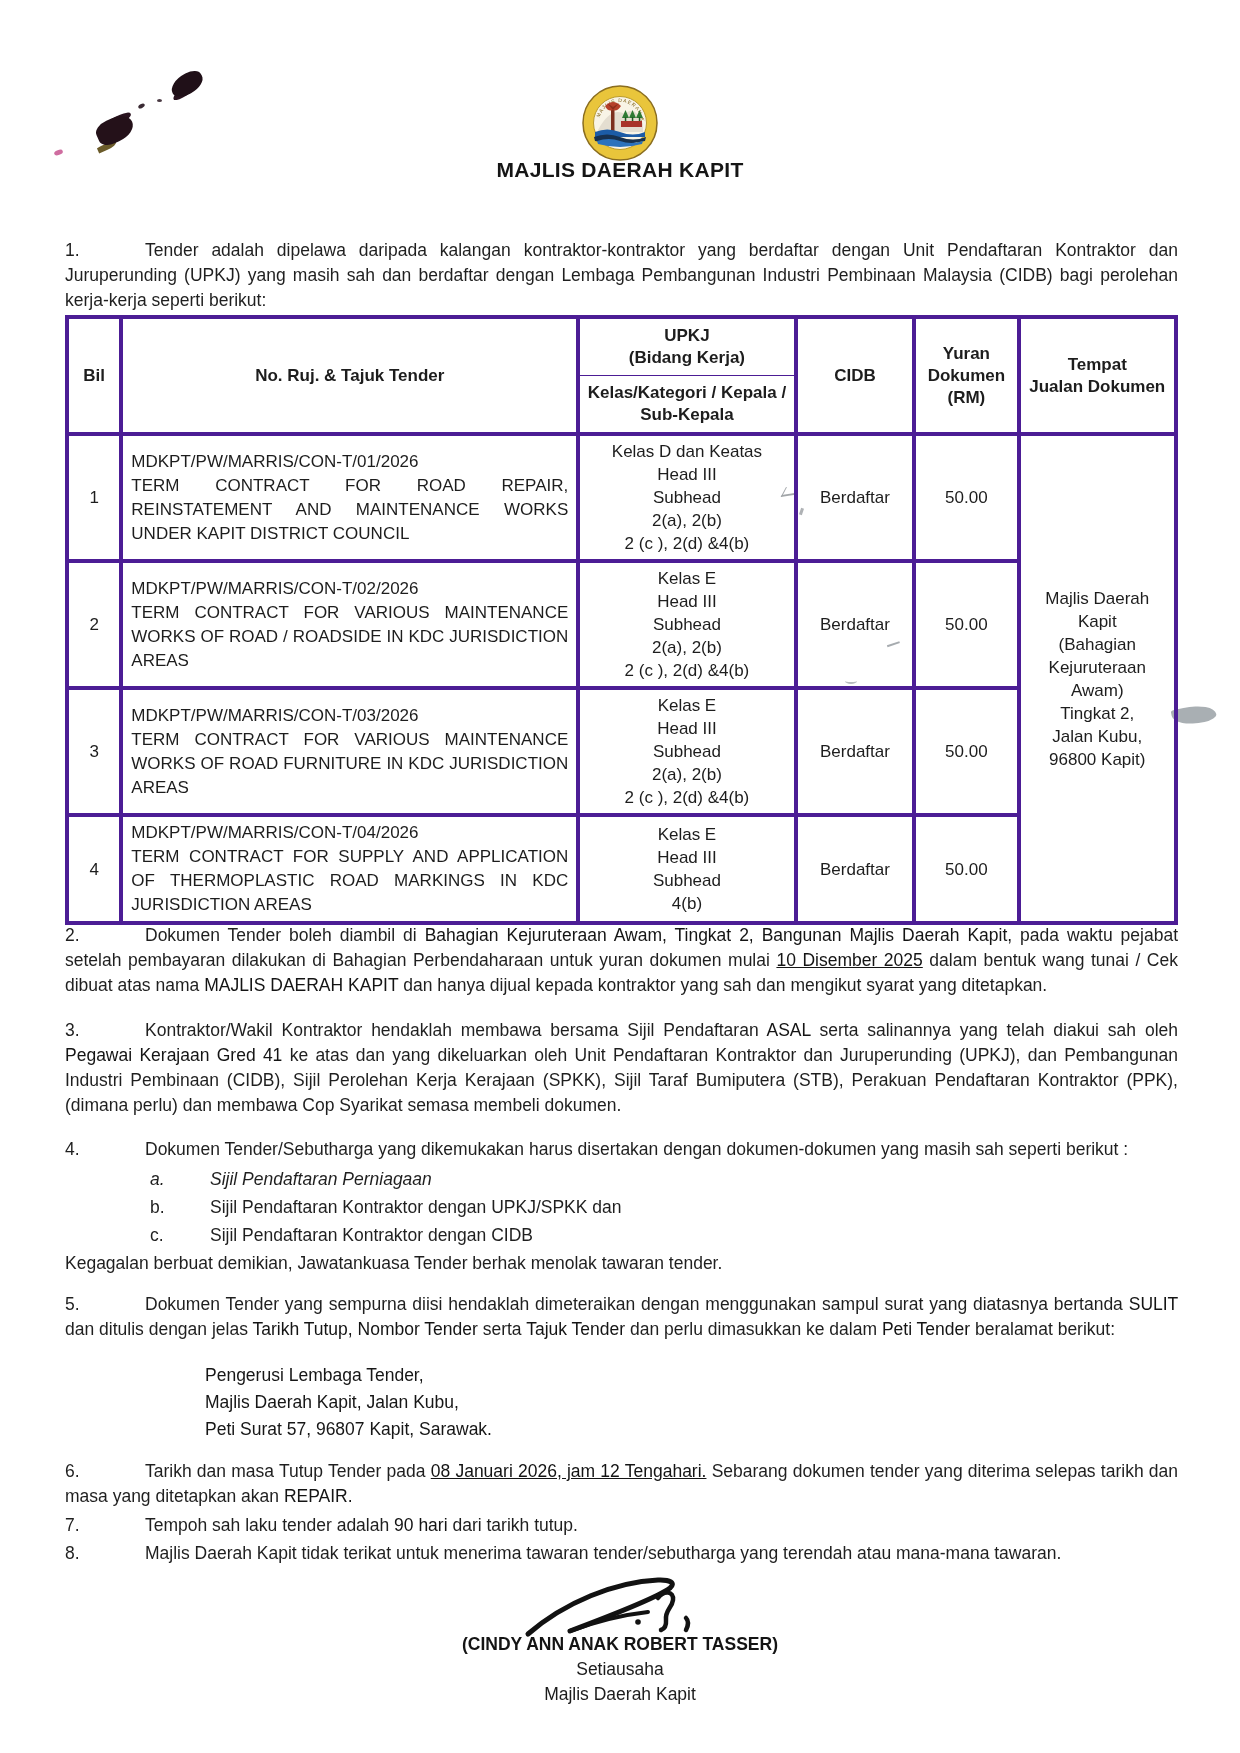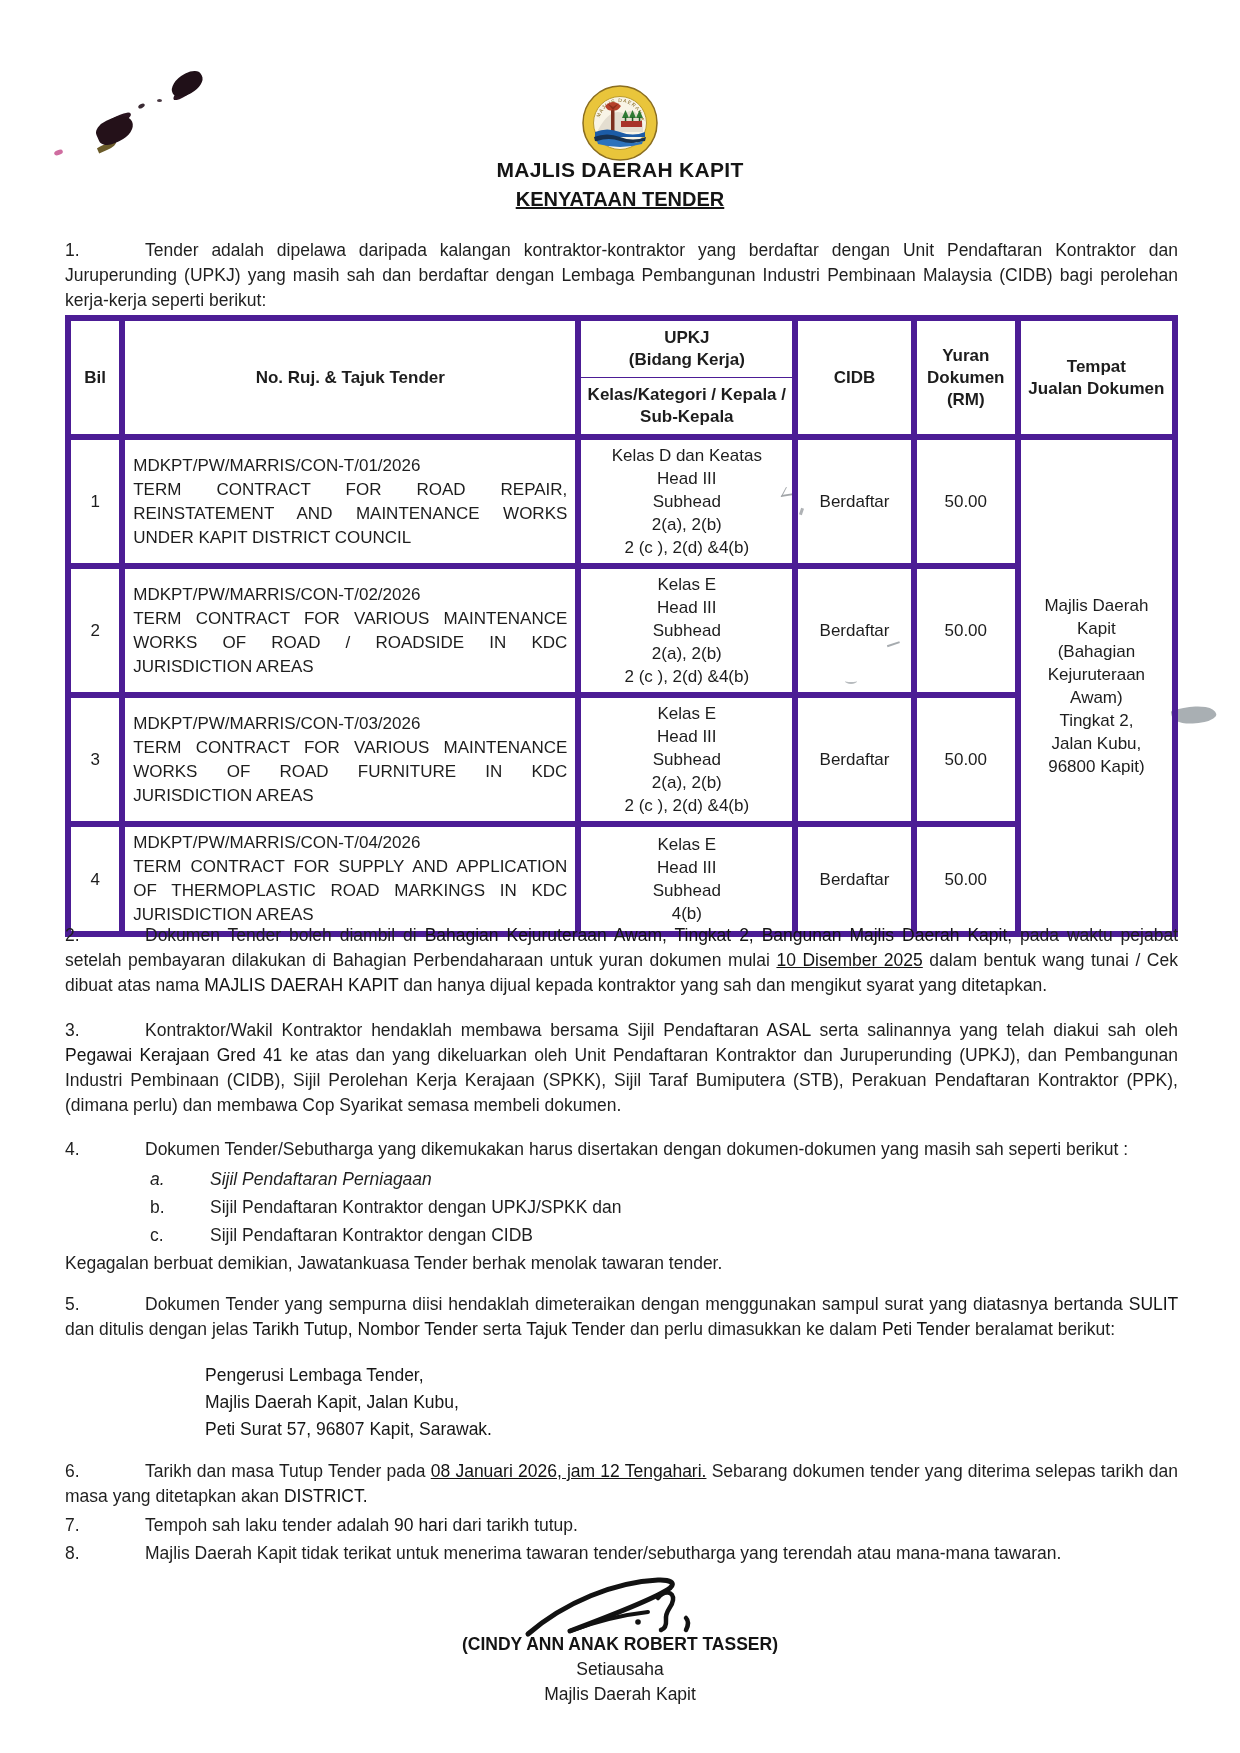"KENYATAAN TENDER" div.doc-title { html: <div>KENYATAAN TENDER</div> -> none }
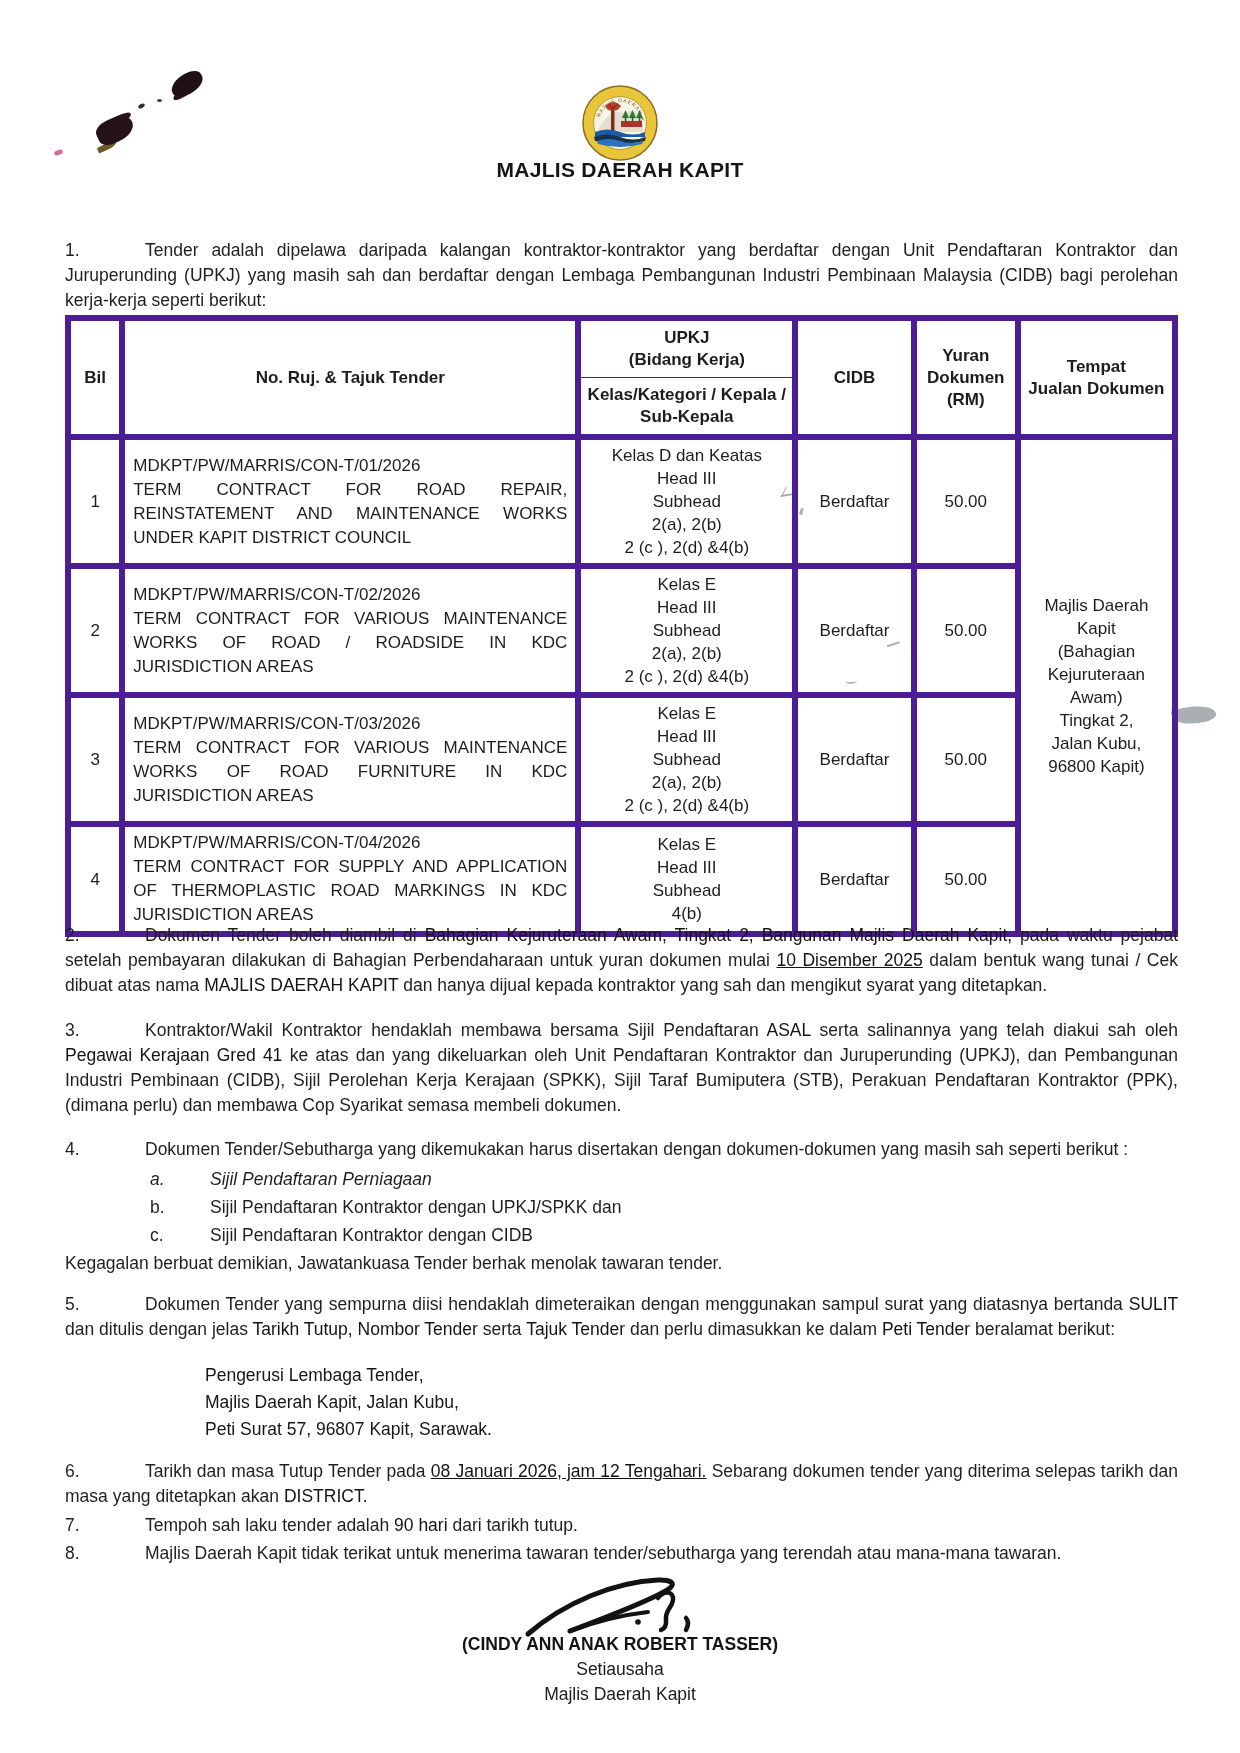"UPKJ" table.tender th, table.tender td { border: 6px solid #4c1d95 -> 4px solid #4c1d95 }
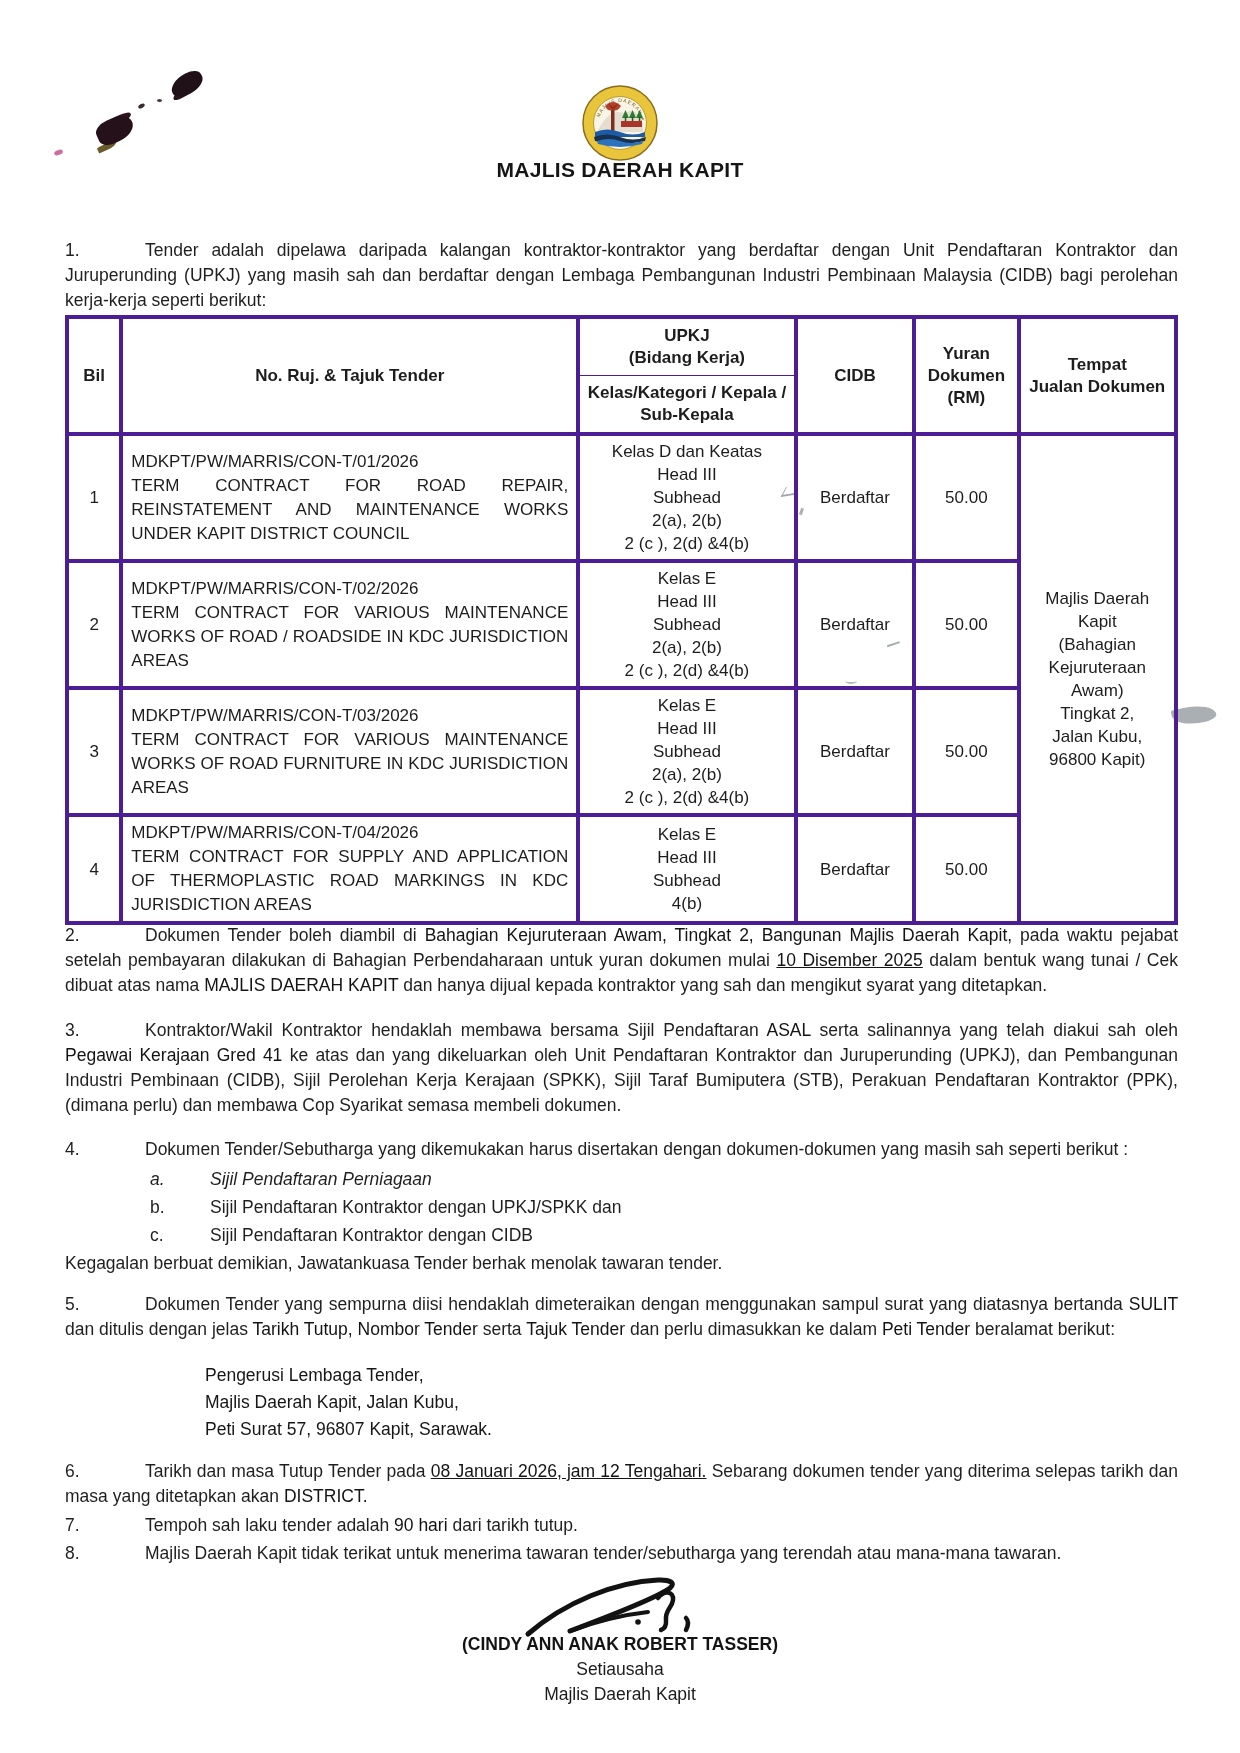"DISTRICT." b { text: DISTRICT -> REPAIR }
